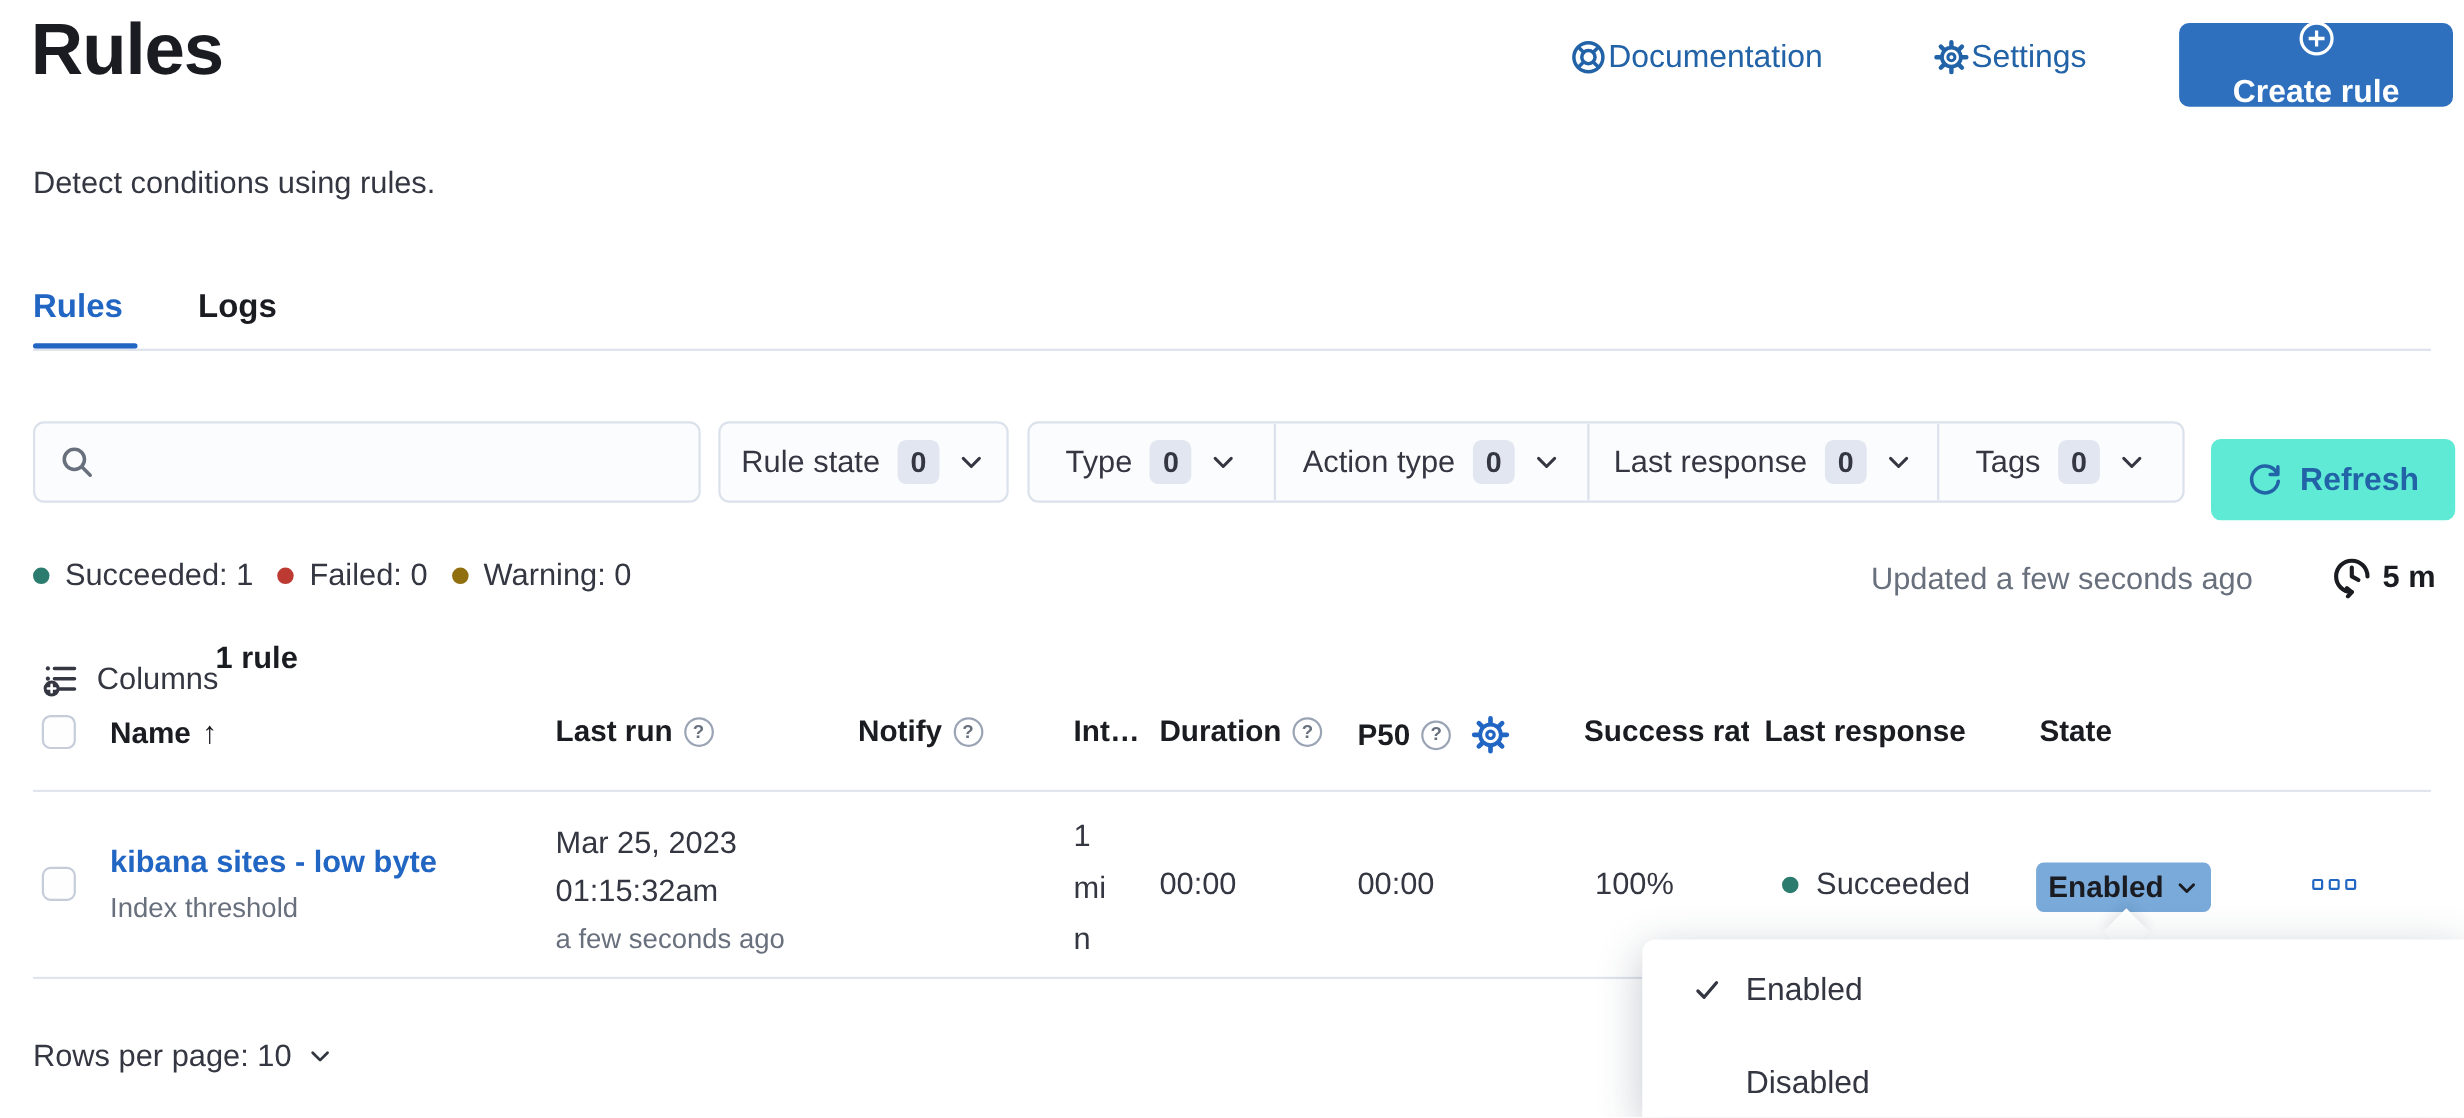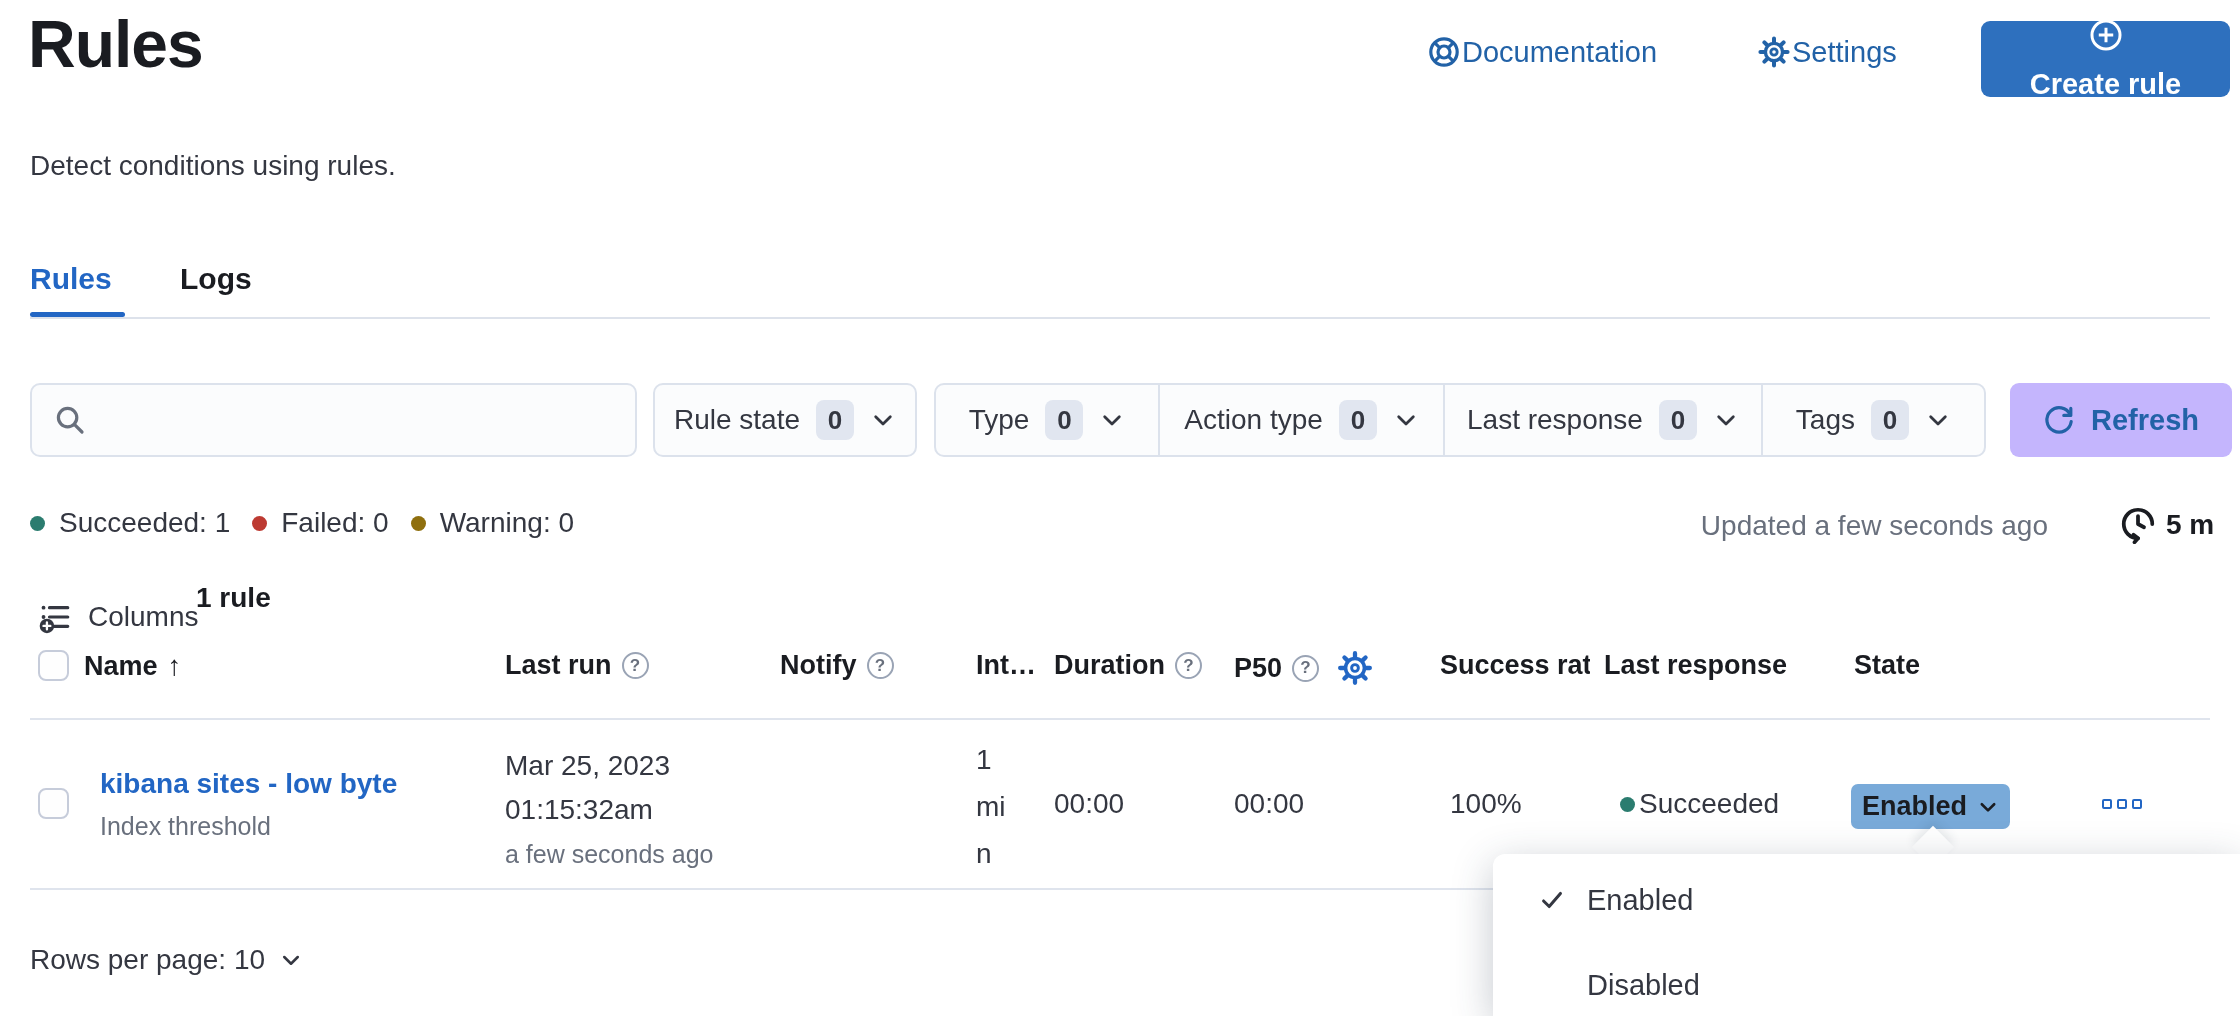"Refresh" div.refresh-btn { background-color: #c4b5fd -> #5eead4; margin-top: none -> 16px }
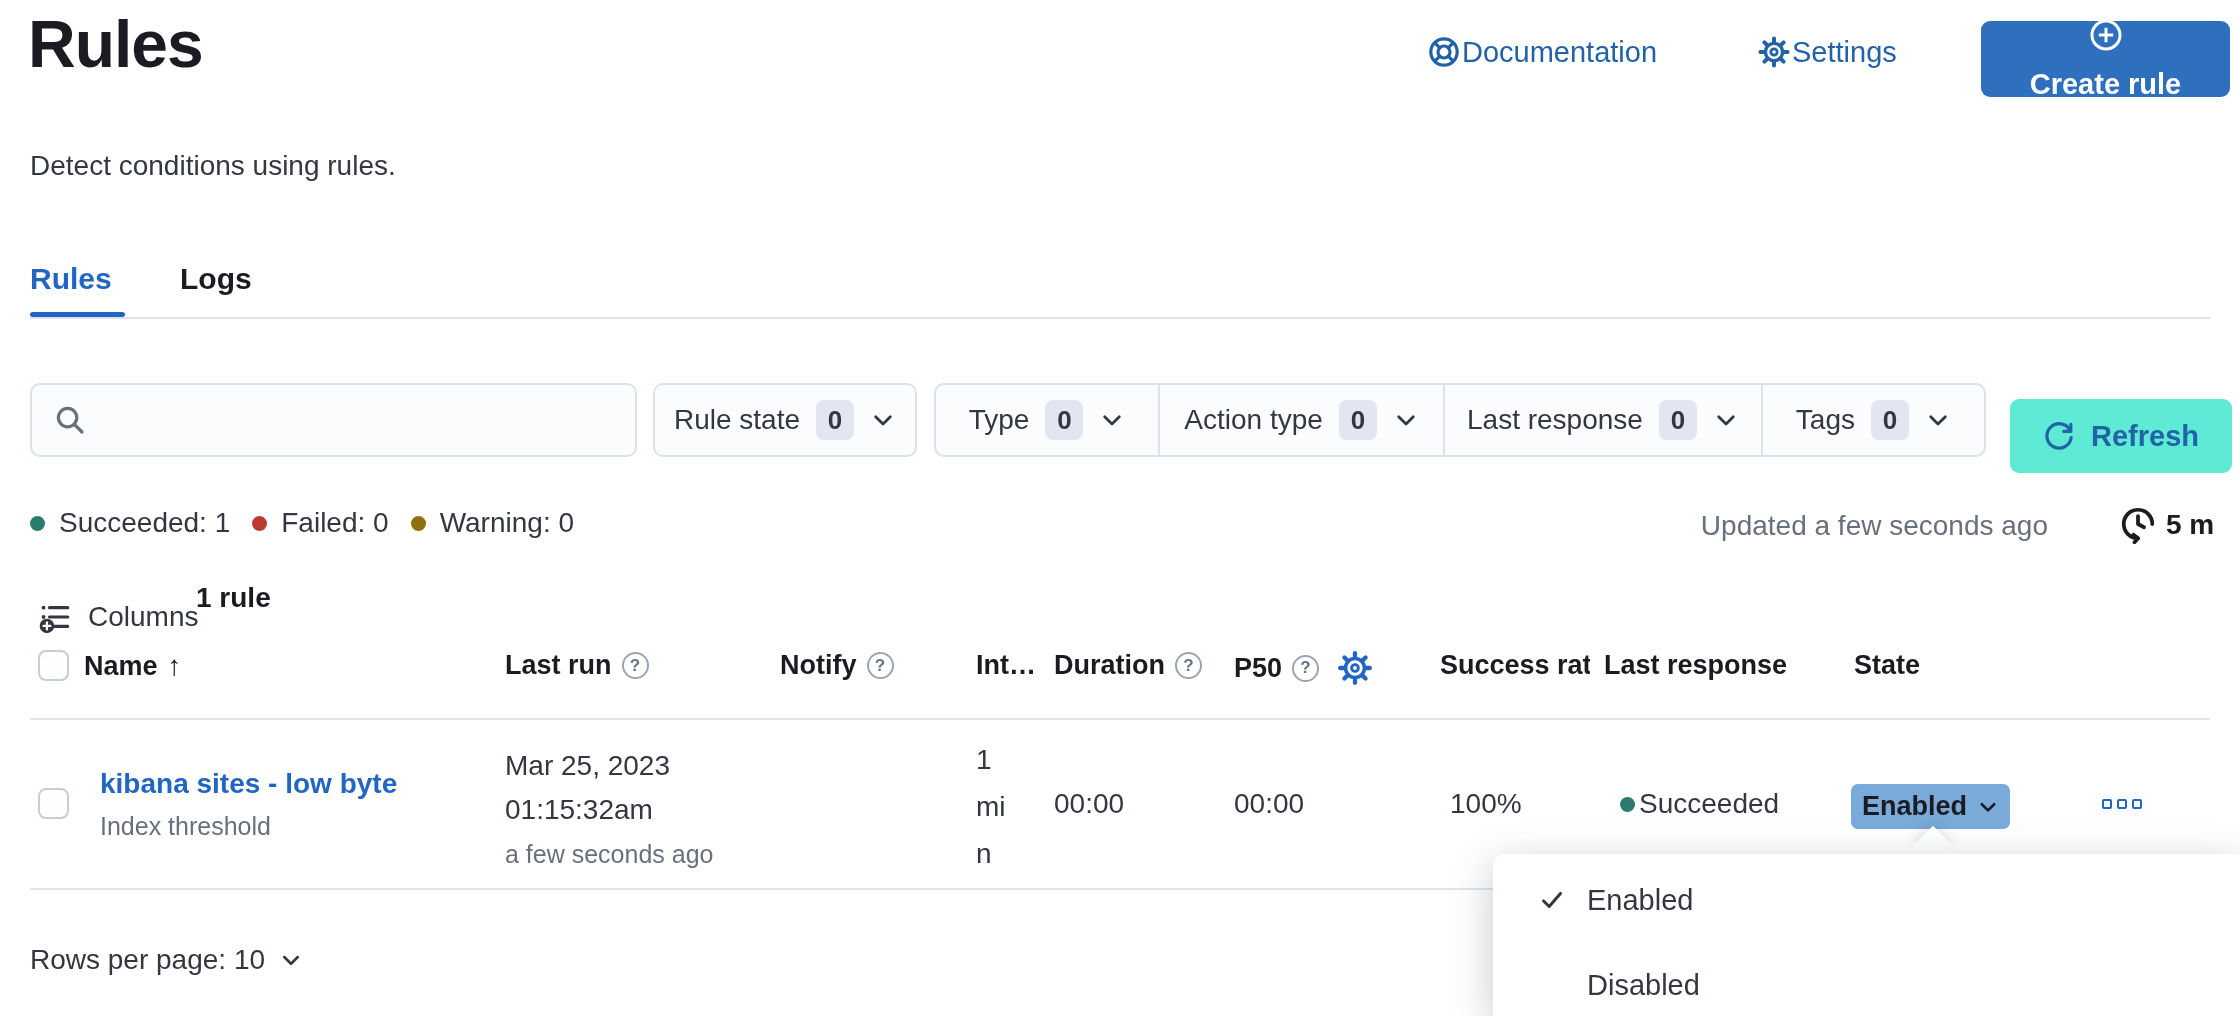"Name" .th-name { left: 84px -> 100px }
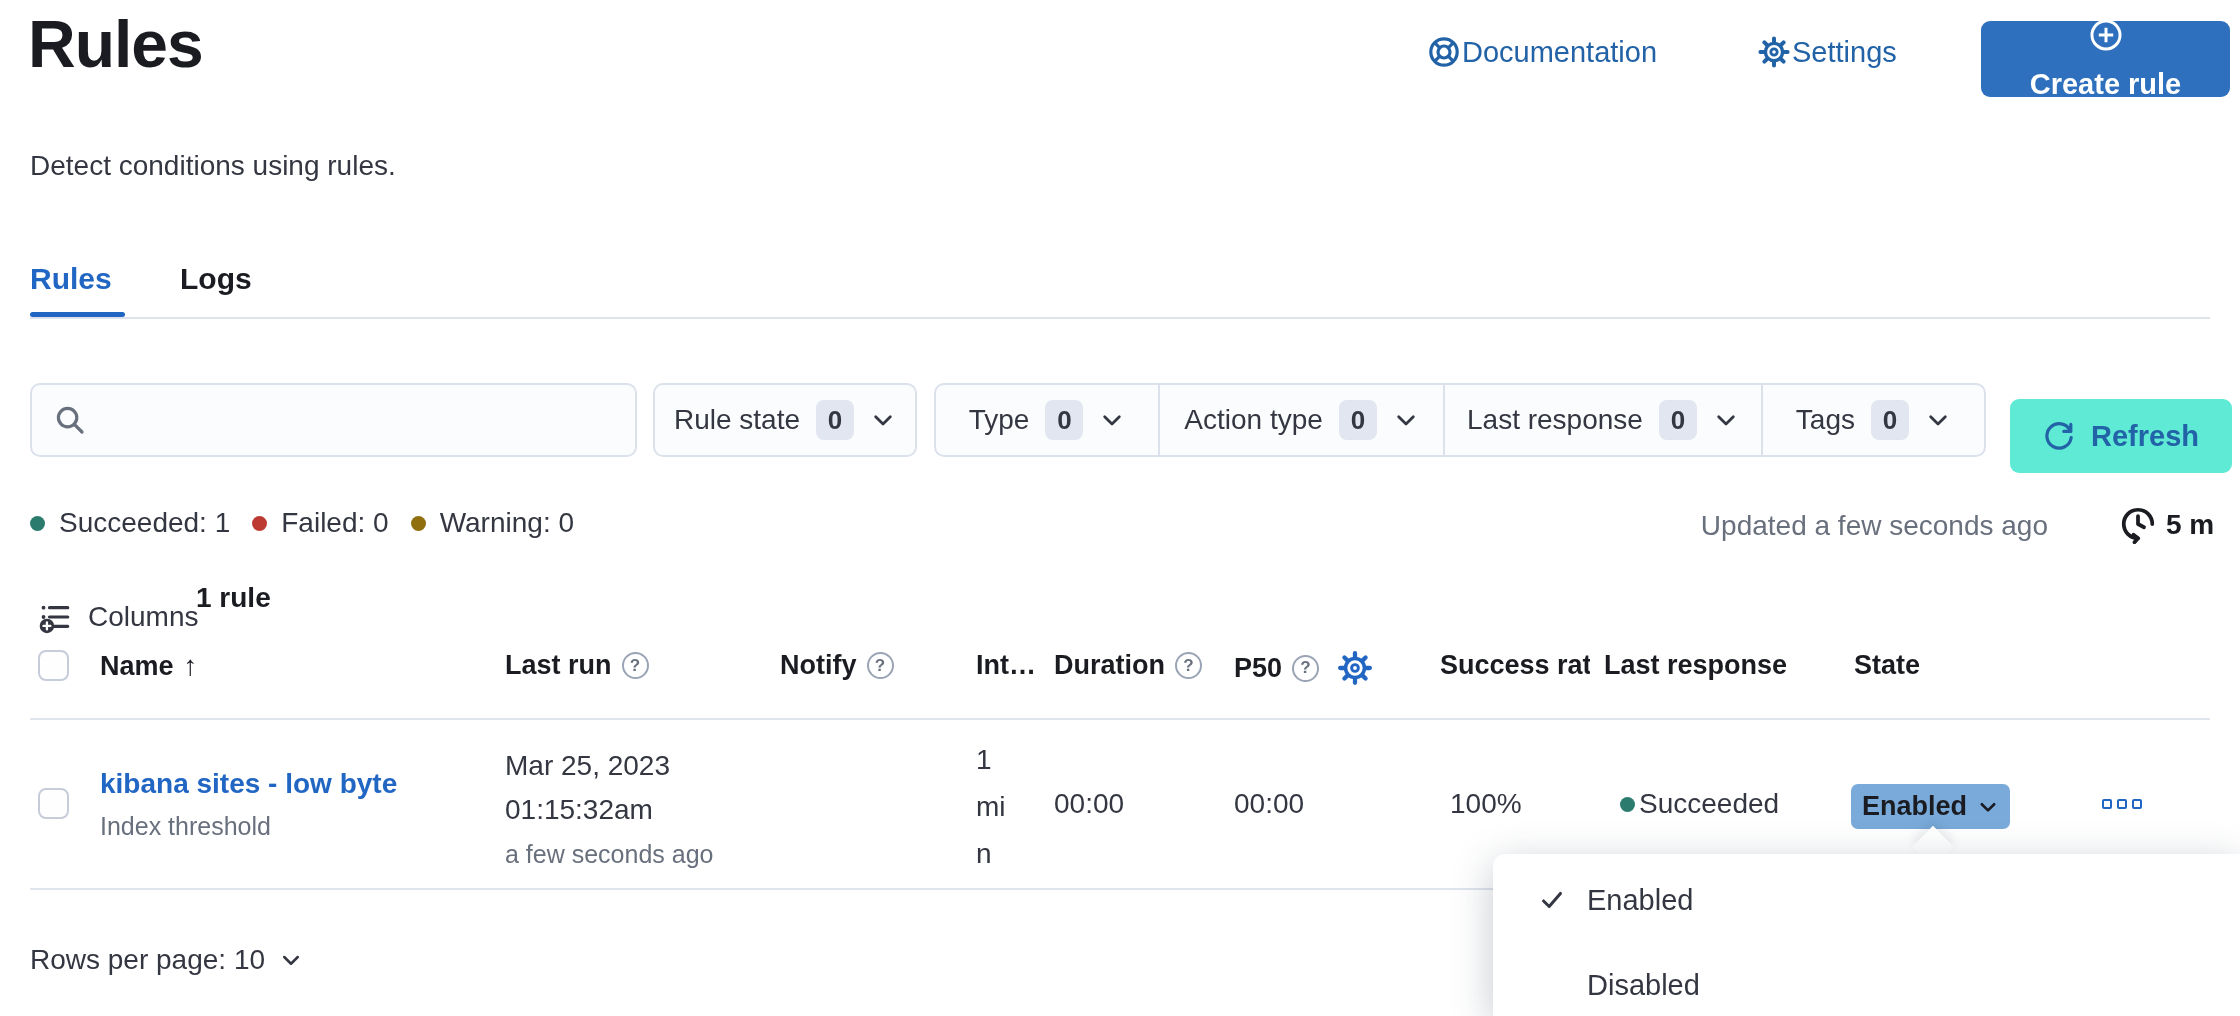"Succeeded" .lastresp-cell { gap: 4px -> 16px }
